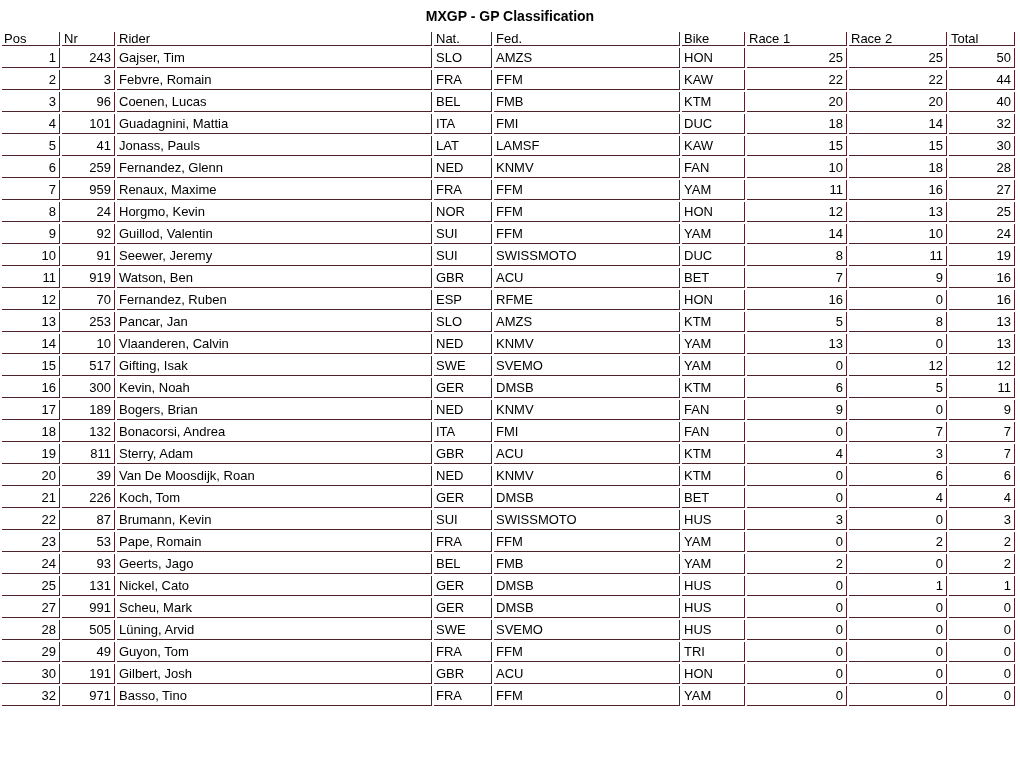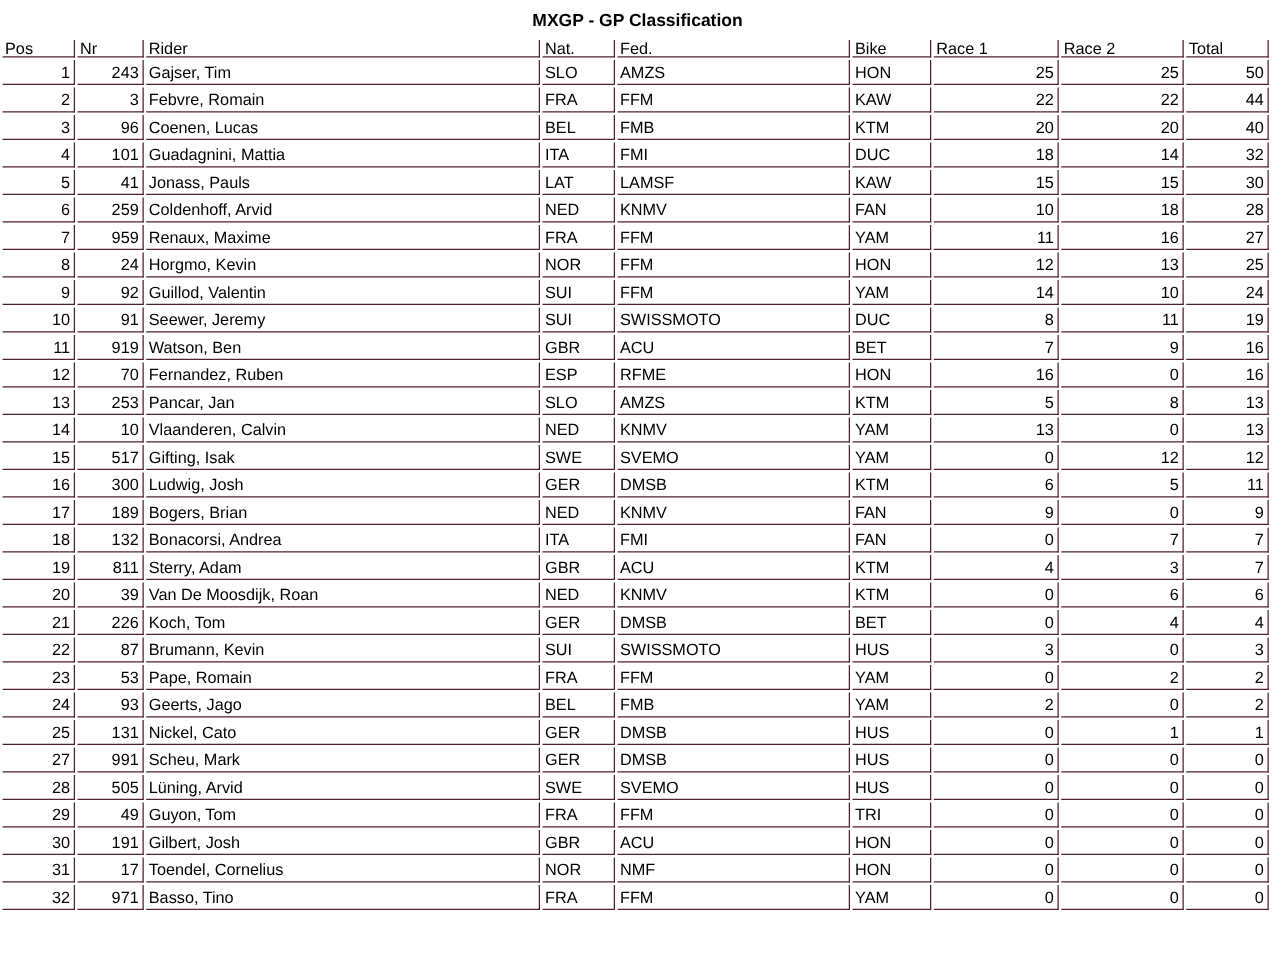"Coldenhoff, Arvid" td { text: Coldenhoff, Arvid -> Fernandez, Glenn }
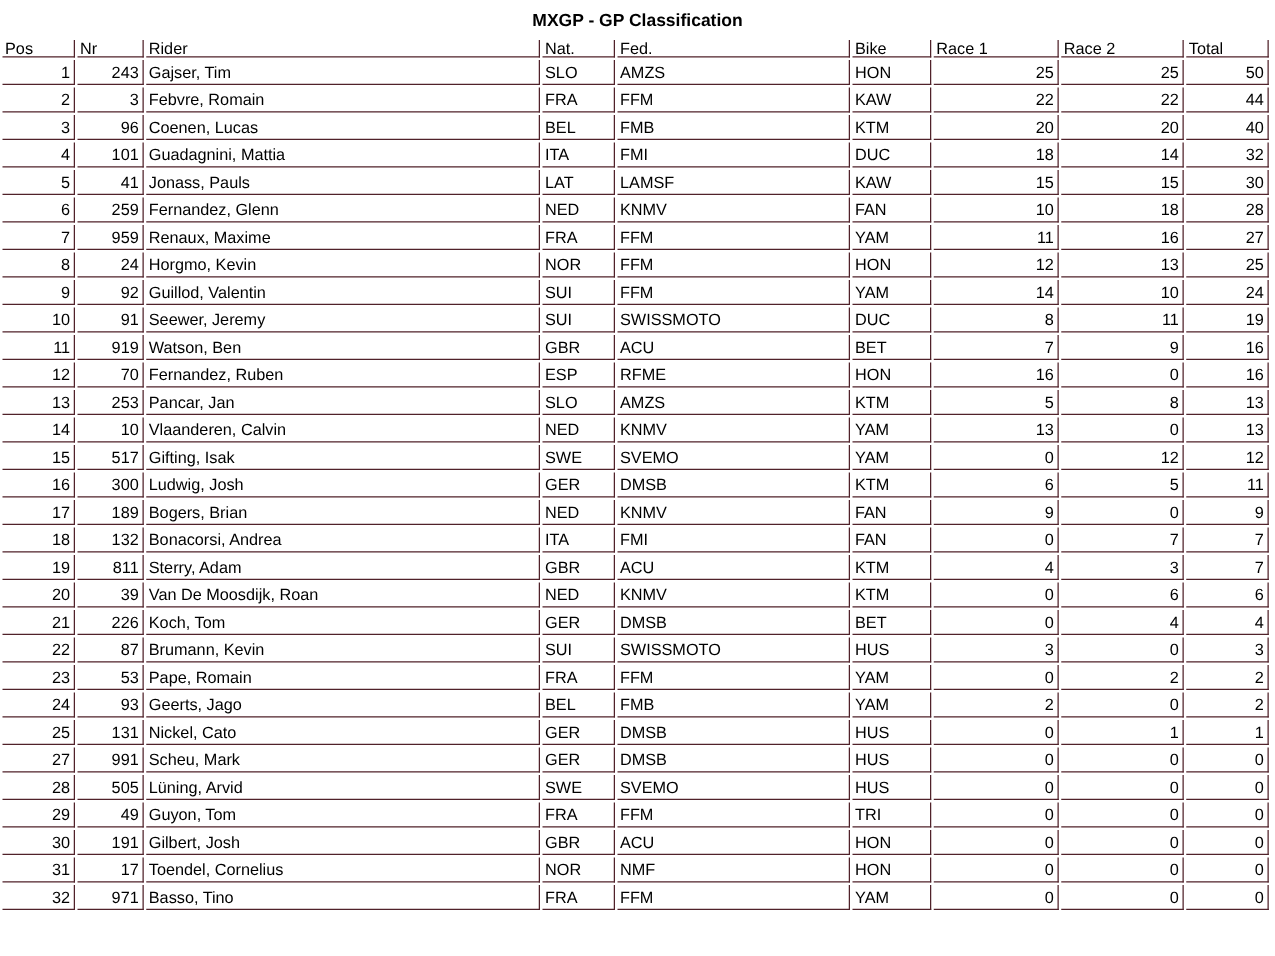"Ludwig, Josh" td { text: Ludwig, Josh -> Kevin, Noah }
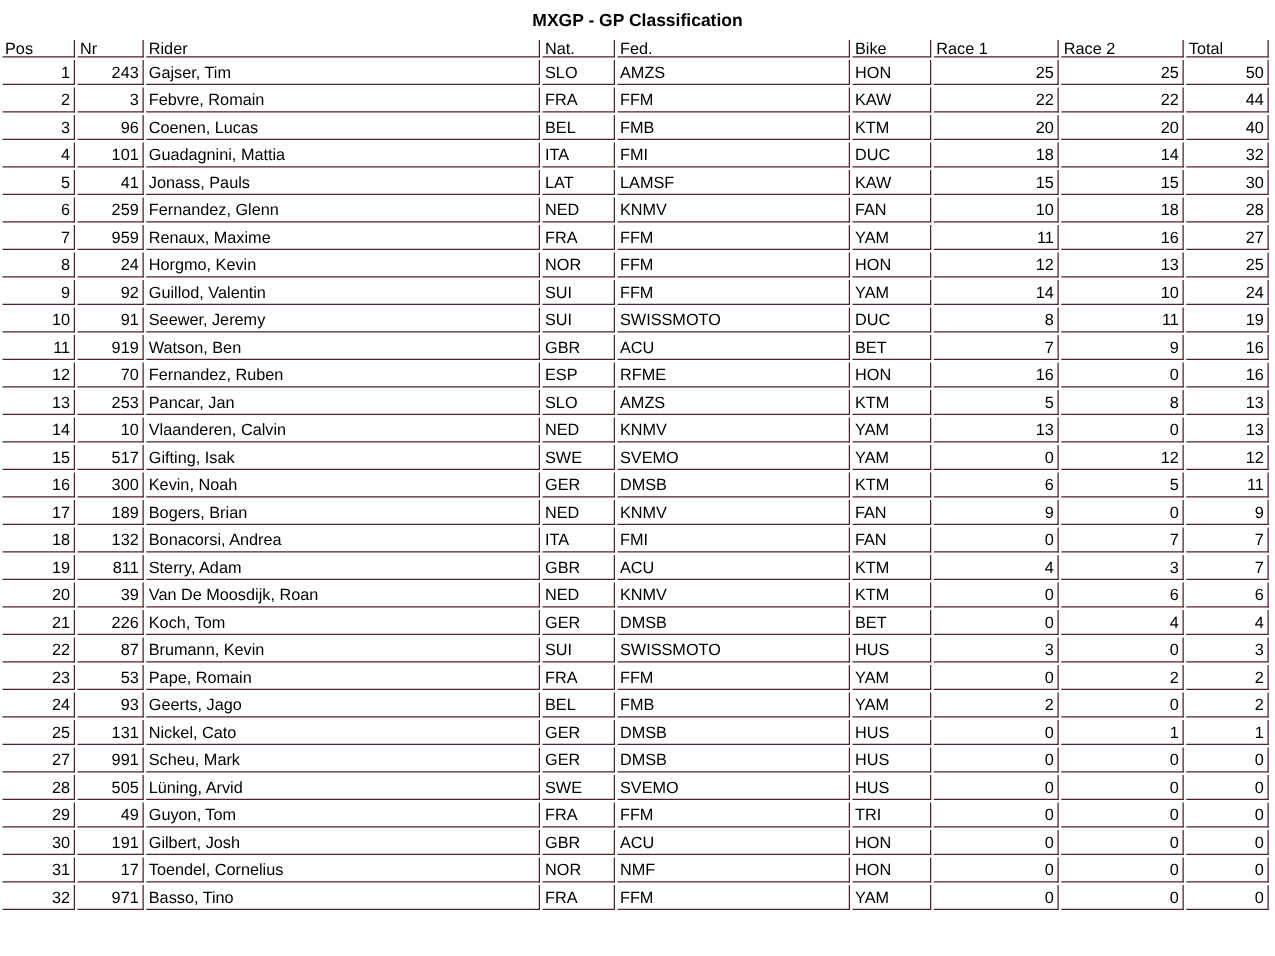"31" tr { html: <tr> <td>31</td> <td>17</td> <td>Toendel, Cornelius</td> <td>NOR</td> <td>NMF</td> <td>HON</td> <td>0</td> <td>0</td> <td>0</td> </tr> -> none }
